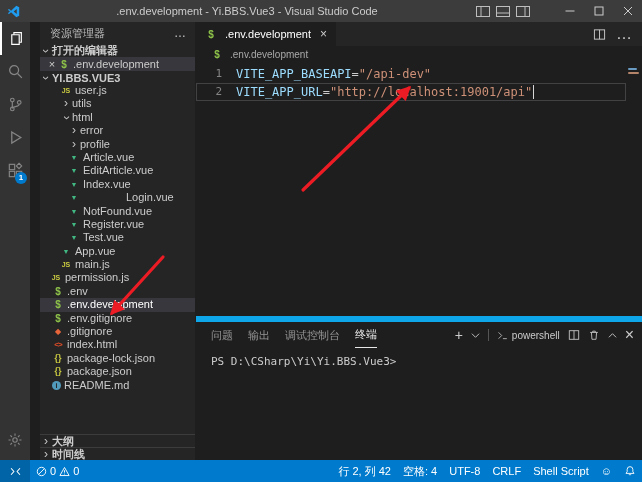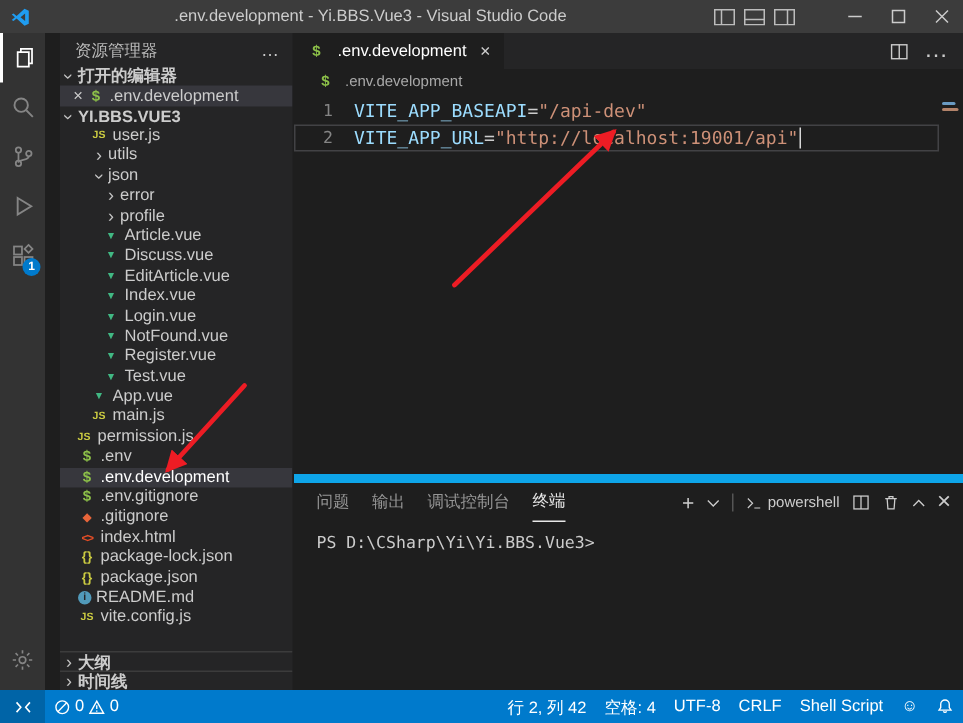"json" span.label { text: json -> html }
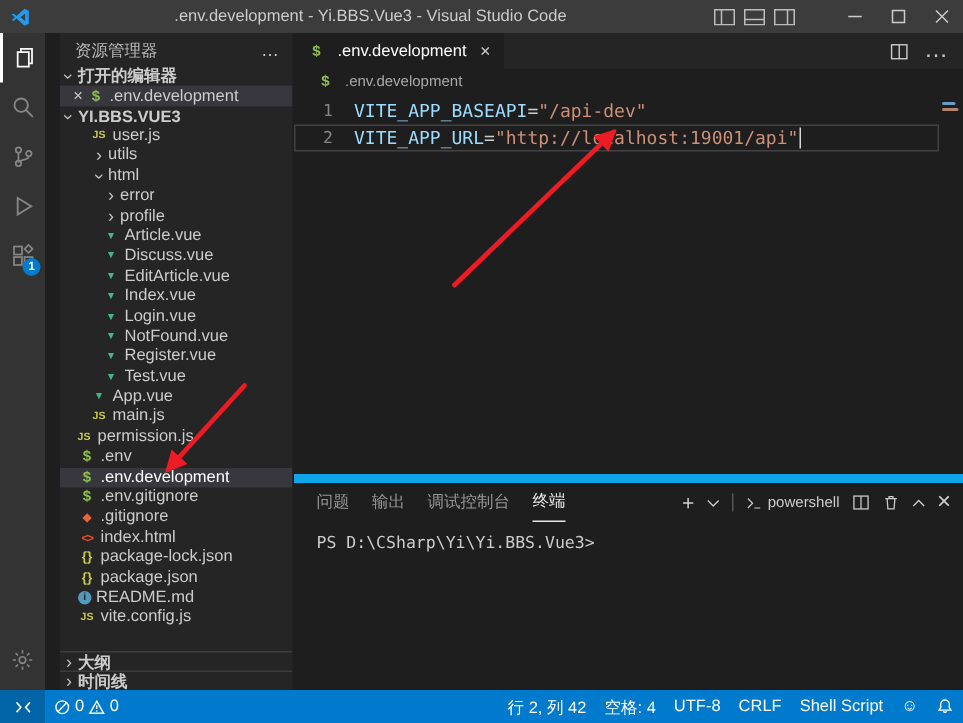"Discuss.vue" div.tree-row { html: <div> <span>▼</span> <span>Discuss.vue</span> </div> -> none }
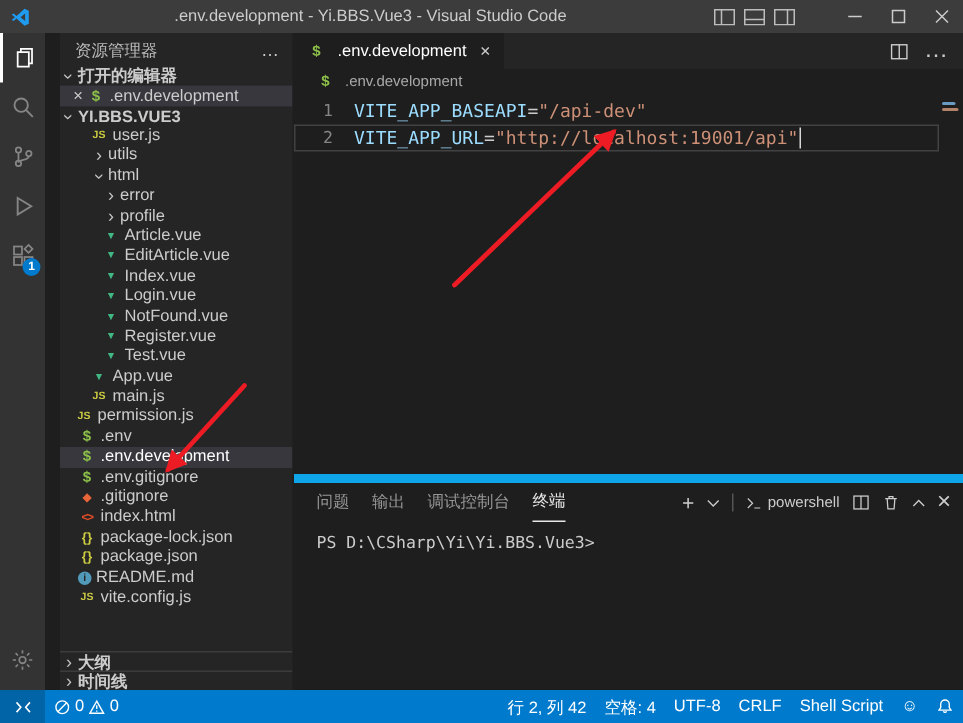"Login.vue" div.tree-row { gap: none -> 43px }
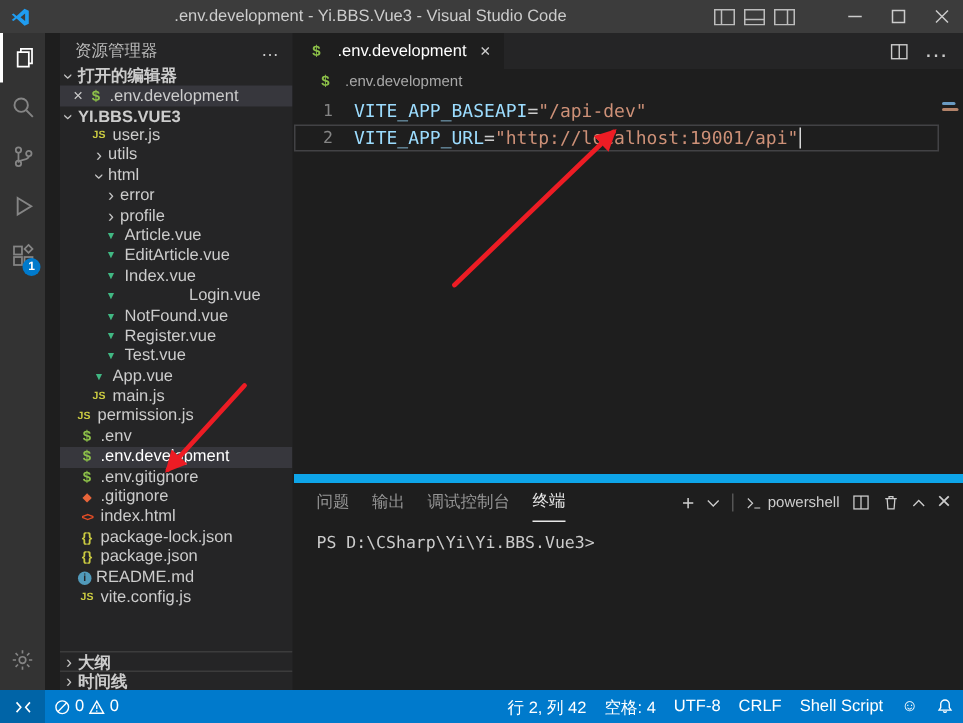"vite.config.js" div.tree-row { html: <div> <span>JS</span> <span>vite.config.js</span> </div> -> none }
